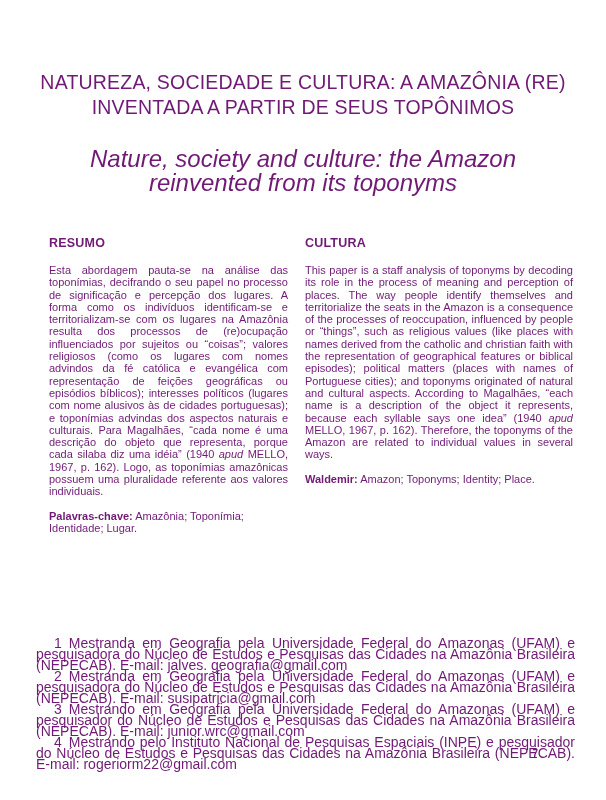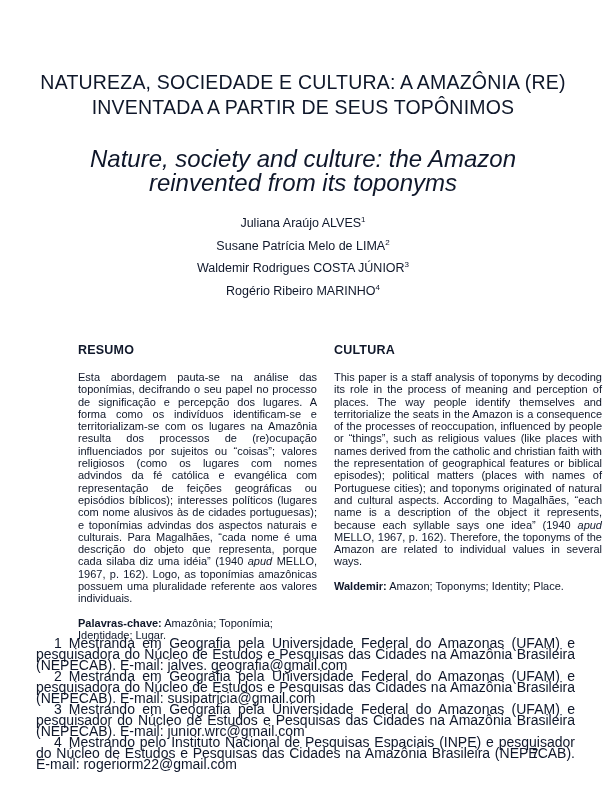"NATUREZA, SOCIEDADE E CULTURA: A" .page { color: #0f172a -> #701a75 }
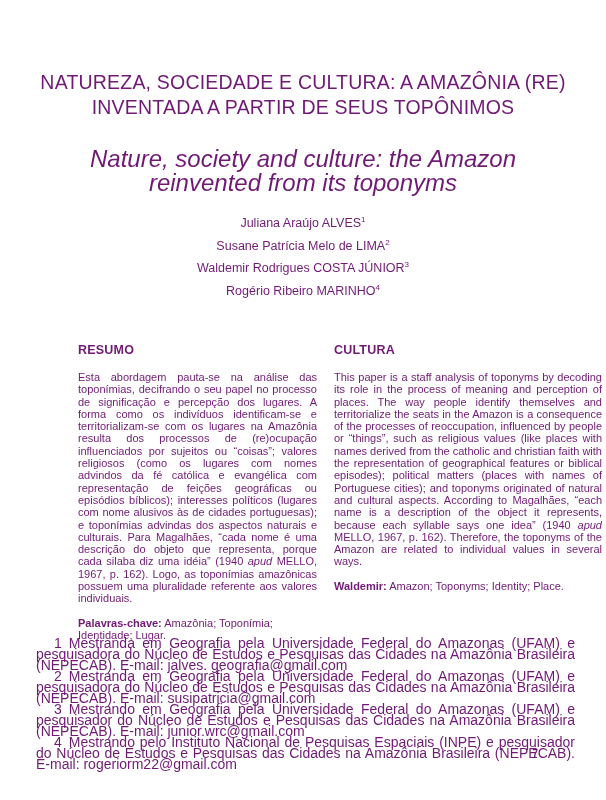"Juliana Araújo ALVES1" div.authors { html: <div> <p><span>Juliana Araújo ALVES</span><sup>1</sup></p> <p><span>Susane Patrícia Melo de LIMA</span><sup>2</sup></p> <p><span>Waldemir Rodrigues COSTA JÚNIOR</span><sup>3</sup></p> <p><span>Rogério Ribeiro MARINHO</span><sup>4</sup></p> </div> -> none }
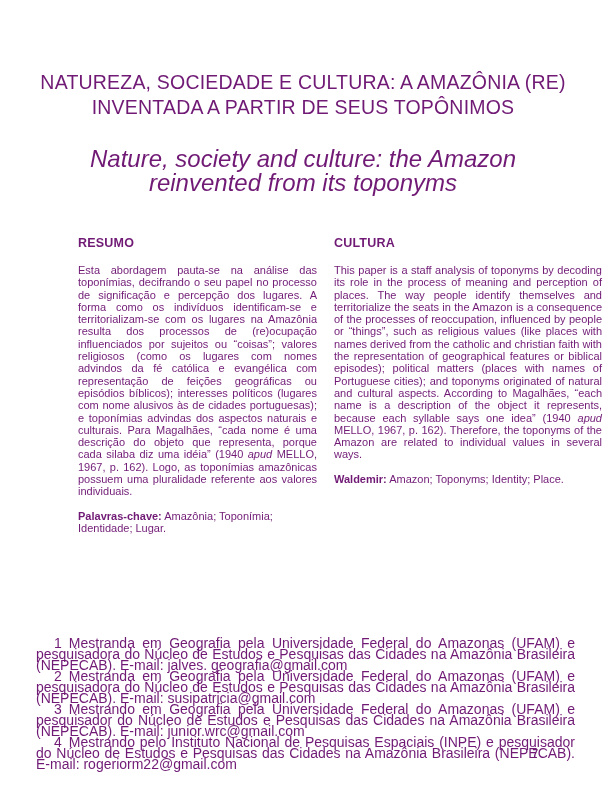"RESUMO" .col-left { margin-left: 29px -> none }
